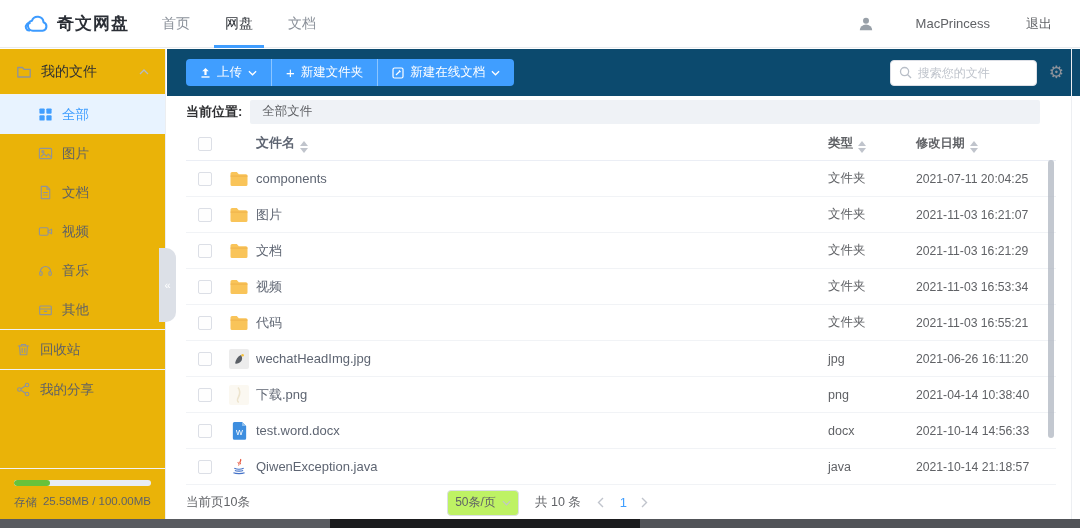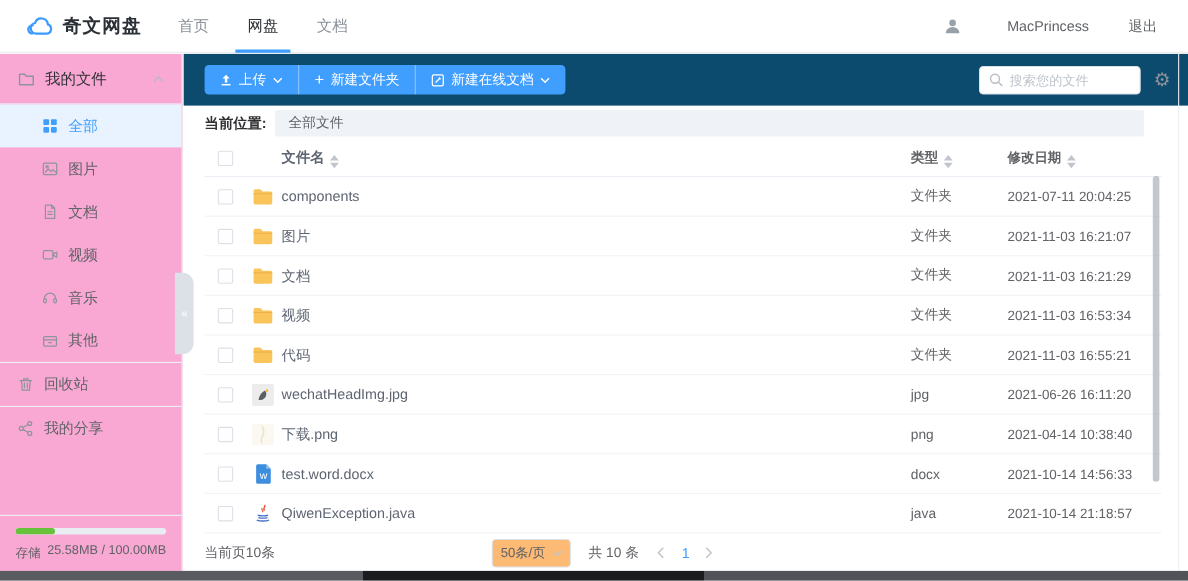"我的文件" .sidebar { background: #f9a8d4 -> #eab308 }
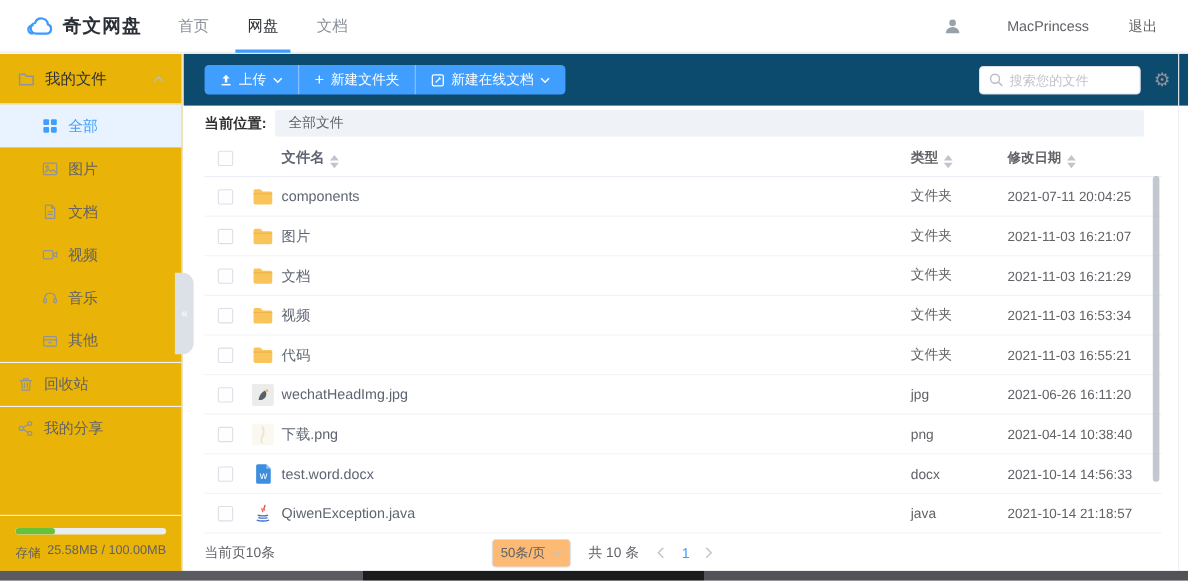"50条/页" .size-select { background: #fdba74 -> #bef264 }
